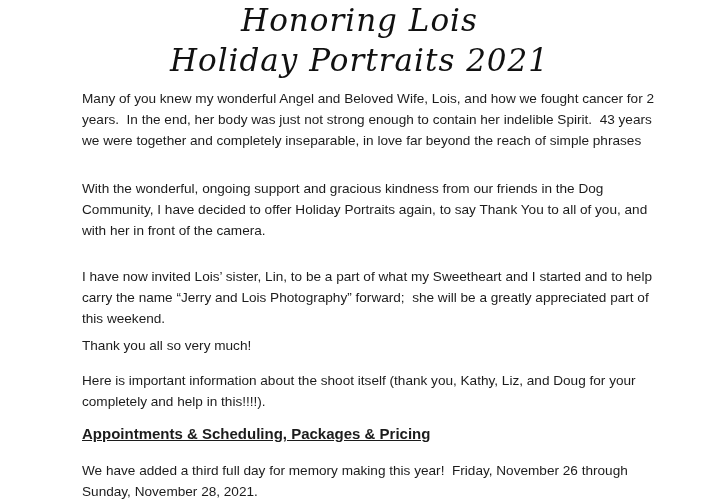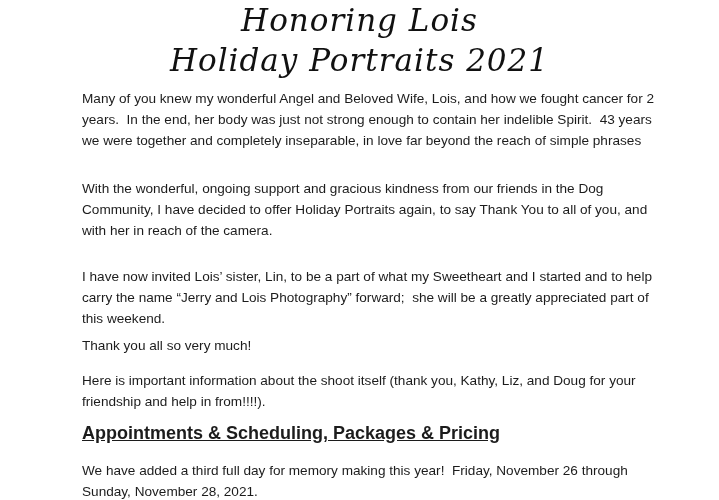"with her in reach of" div.line { text: reach -> front }
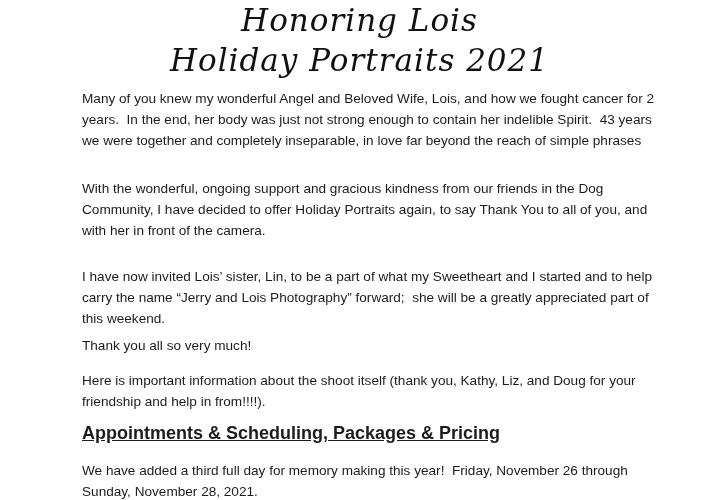"friendship and help in from!!!!)." div.line { text: friendship and help in from -> completely and help in this }
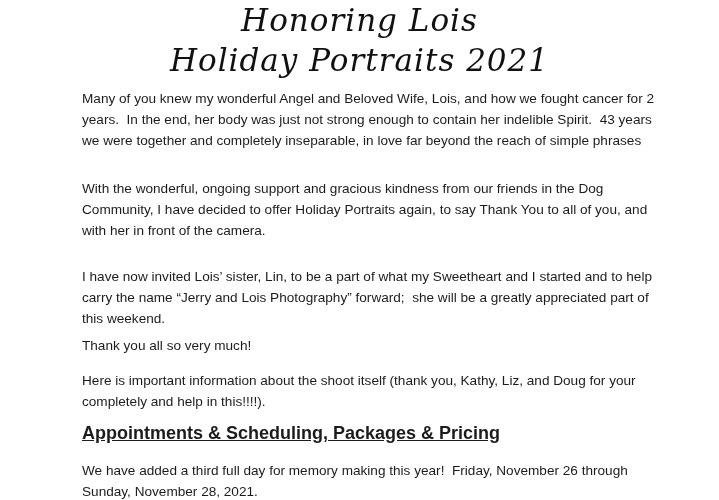"Appointments & Scheduling, Packages &" .heading { font-size: 18px -> 15px }
